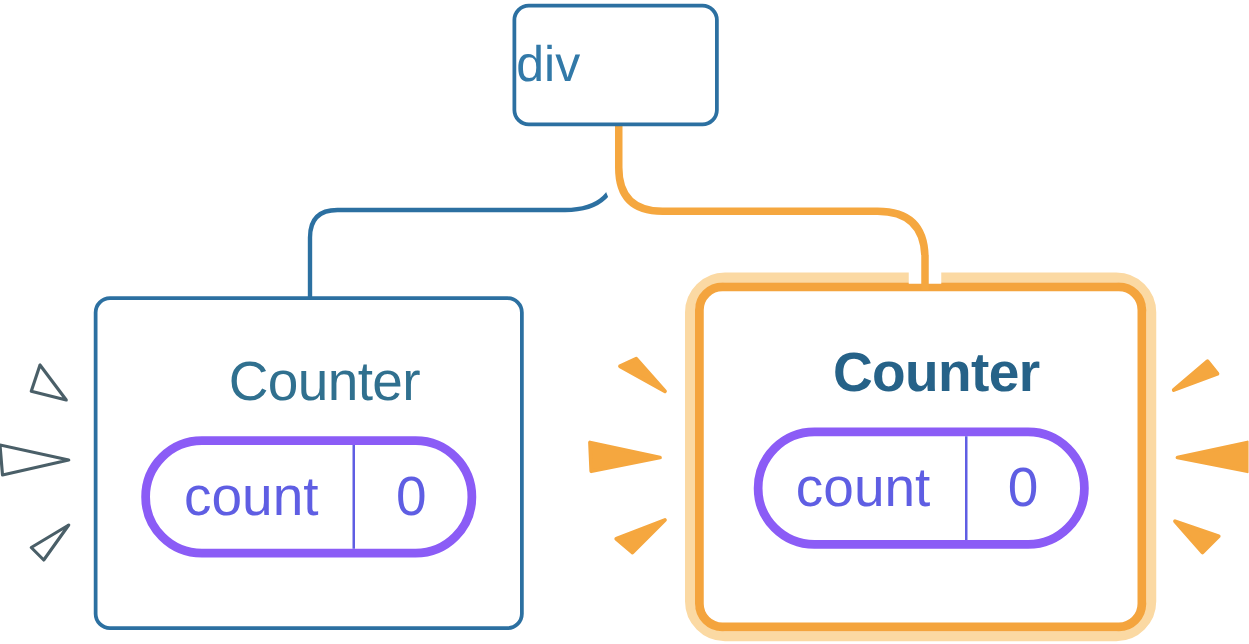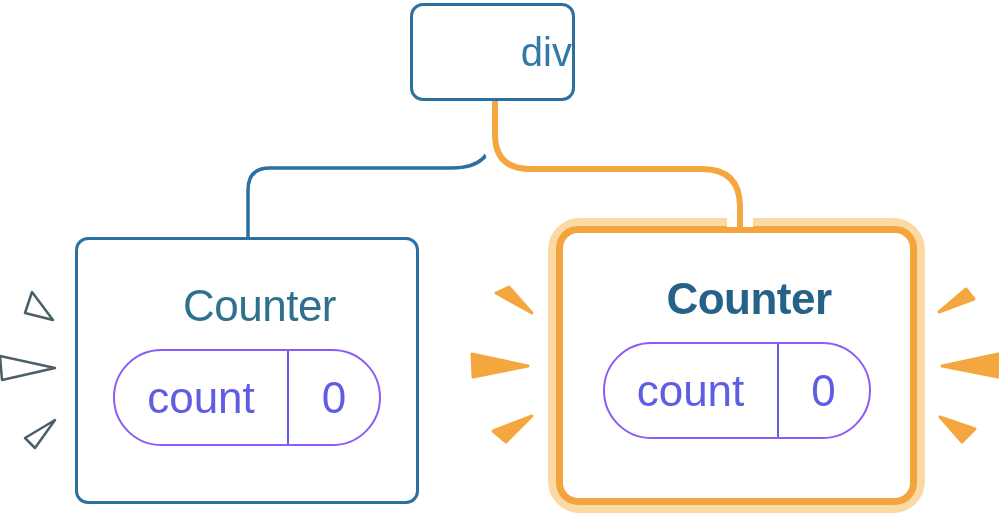"div" .node-root { justify-content: flex-end -> flex-start }
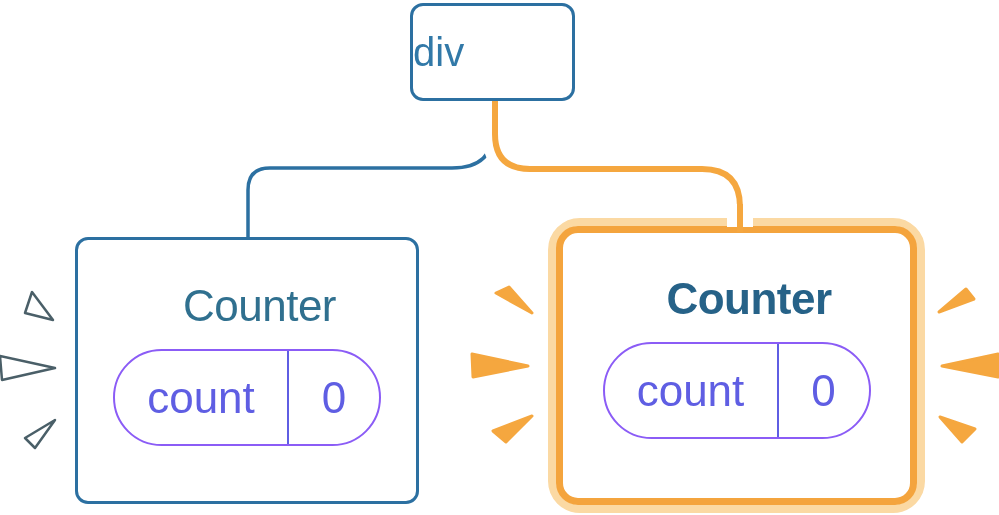"count" .pill { border: 2px solid #8b5cf6 -> 7px solid #8b5cf6 }
